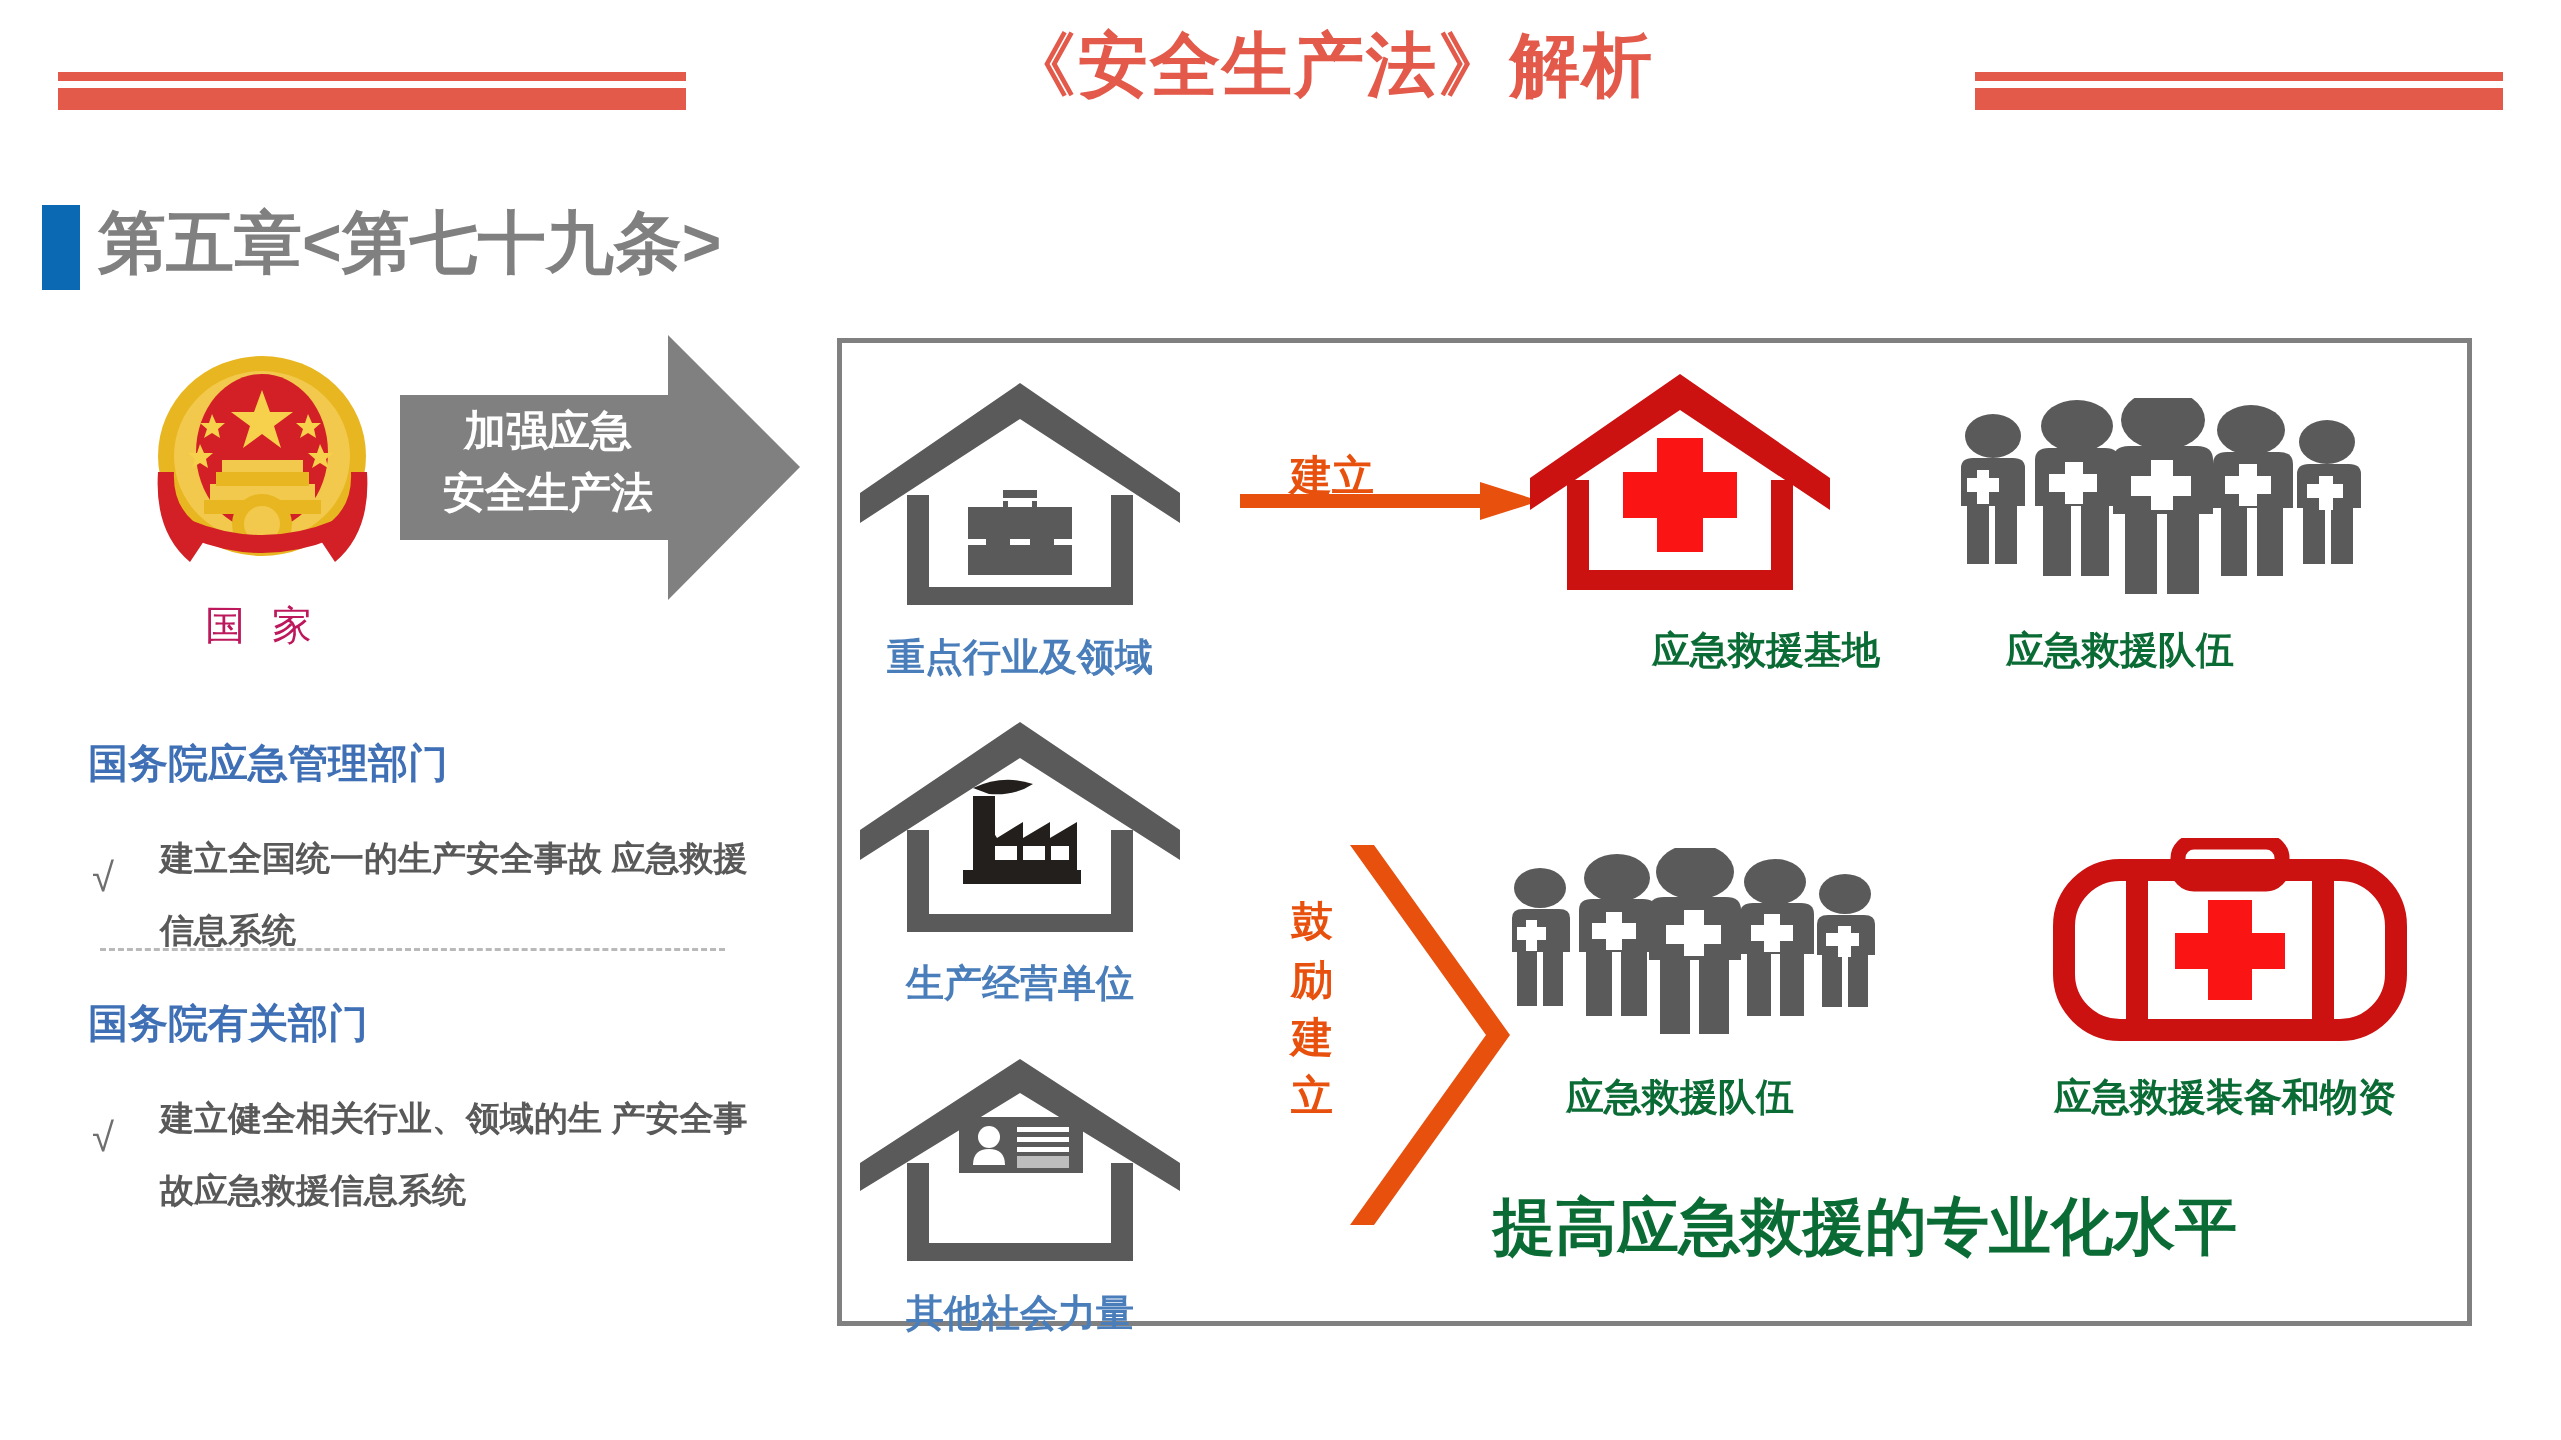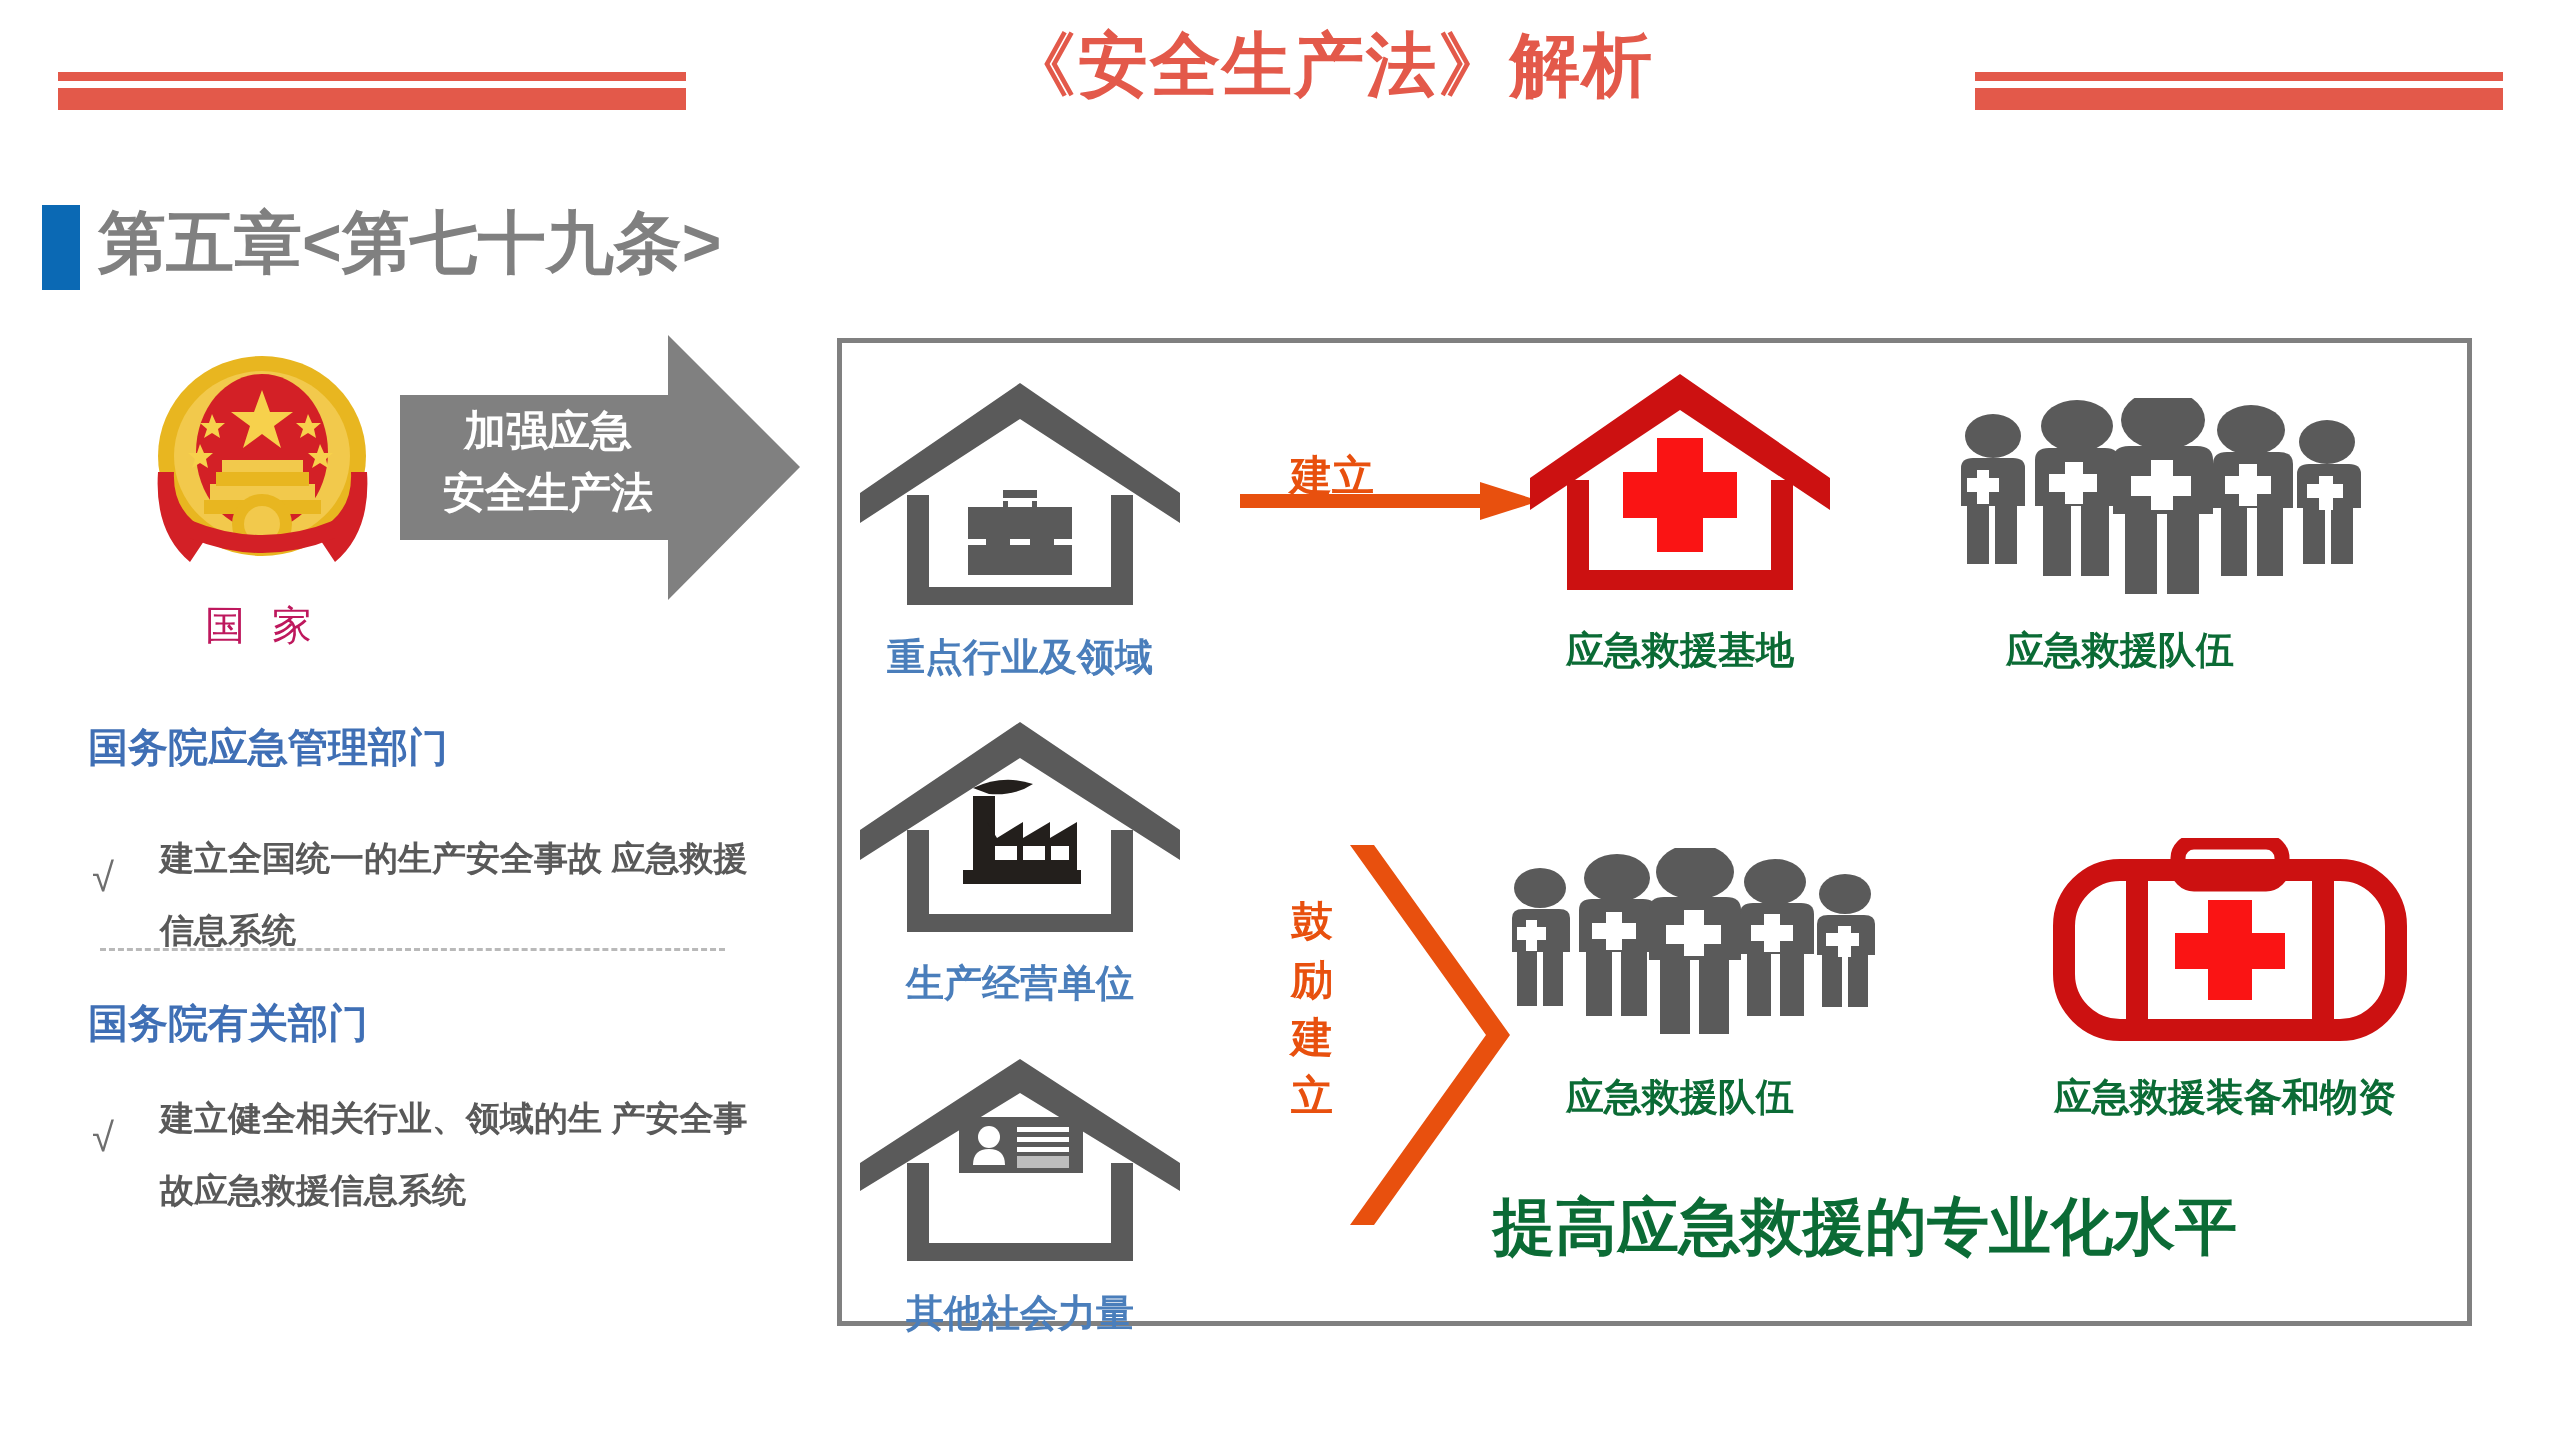"应急救援基地" #base-house-lbl { text-align: none -> right }
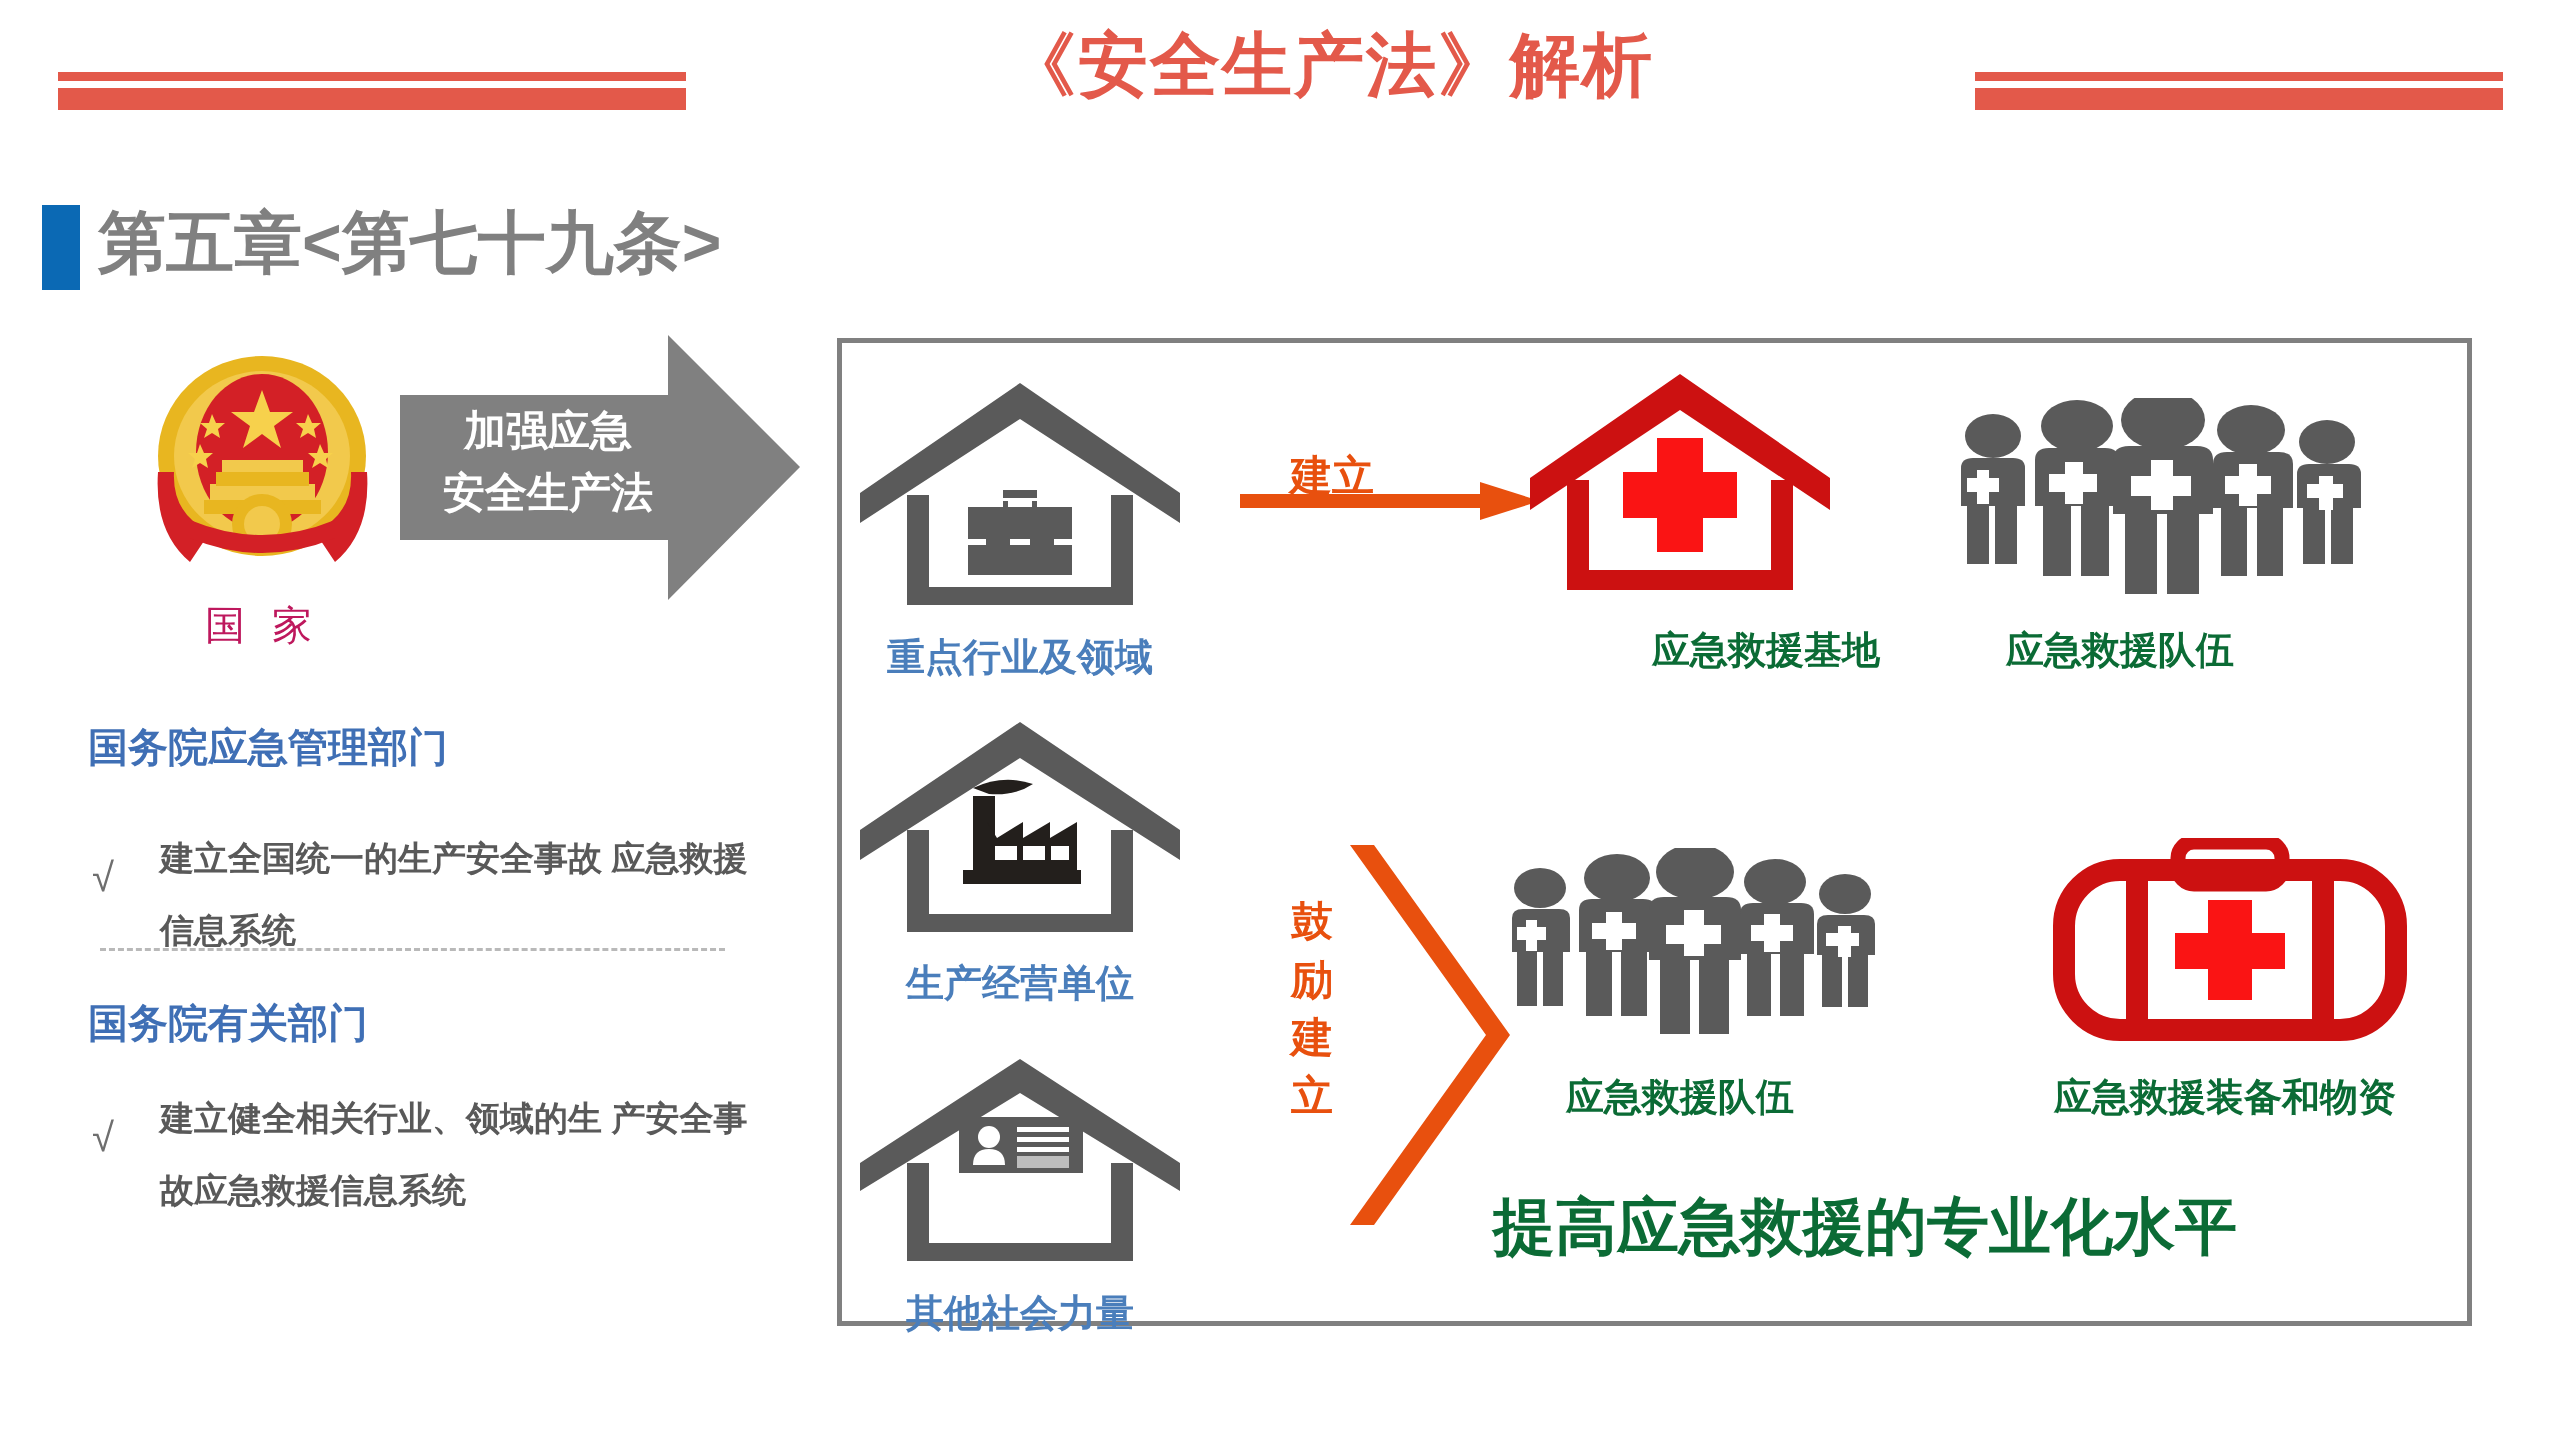"国务院应急管理部门" #side-h1 { top: 720px -> 736px }
